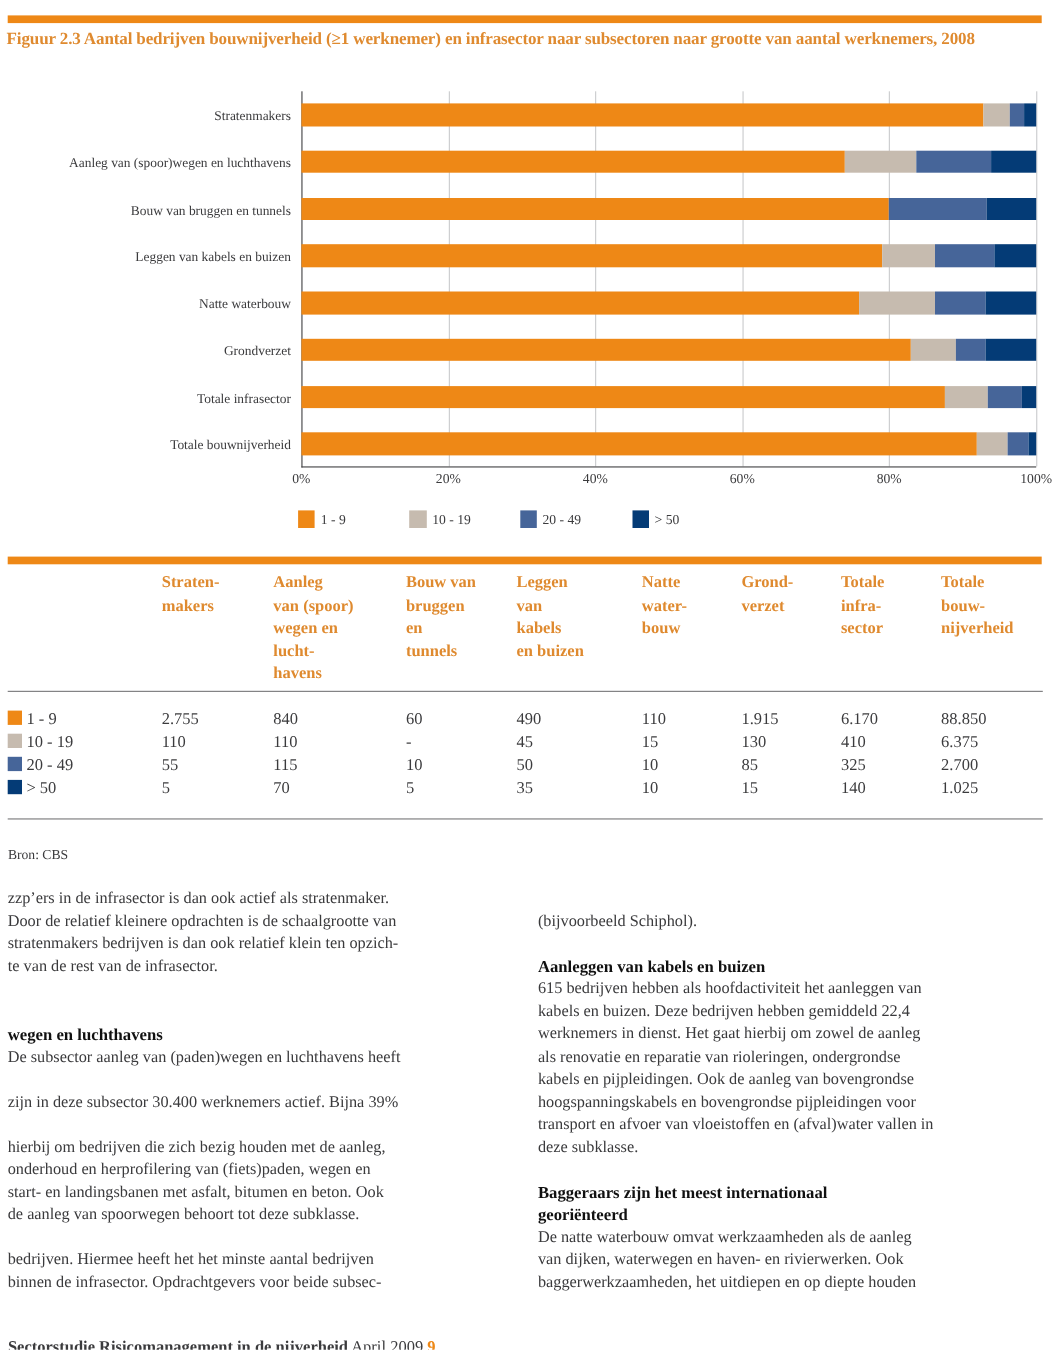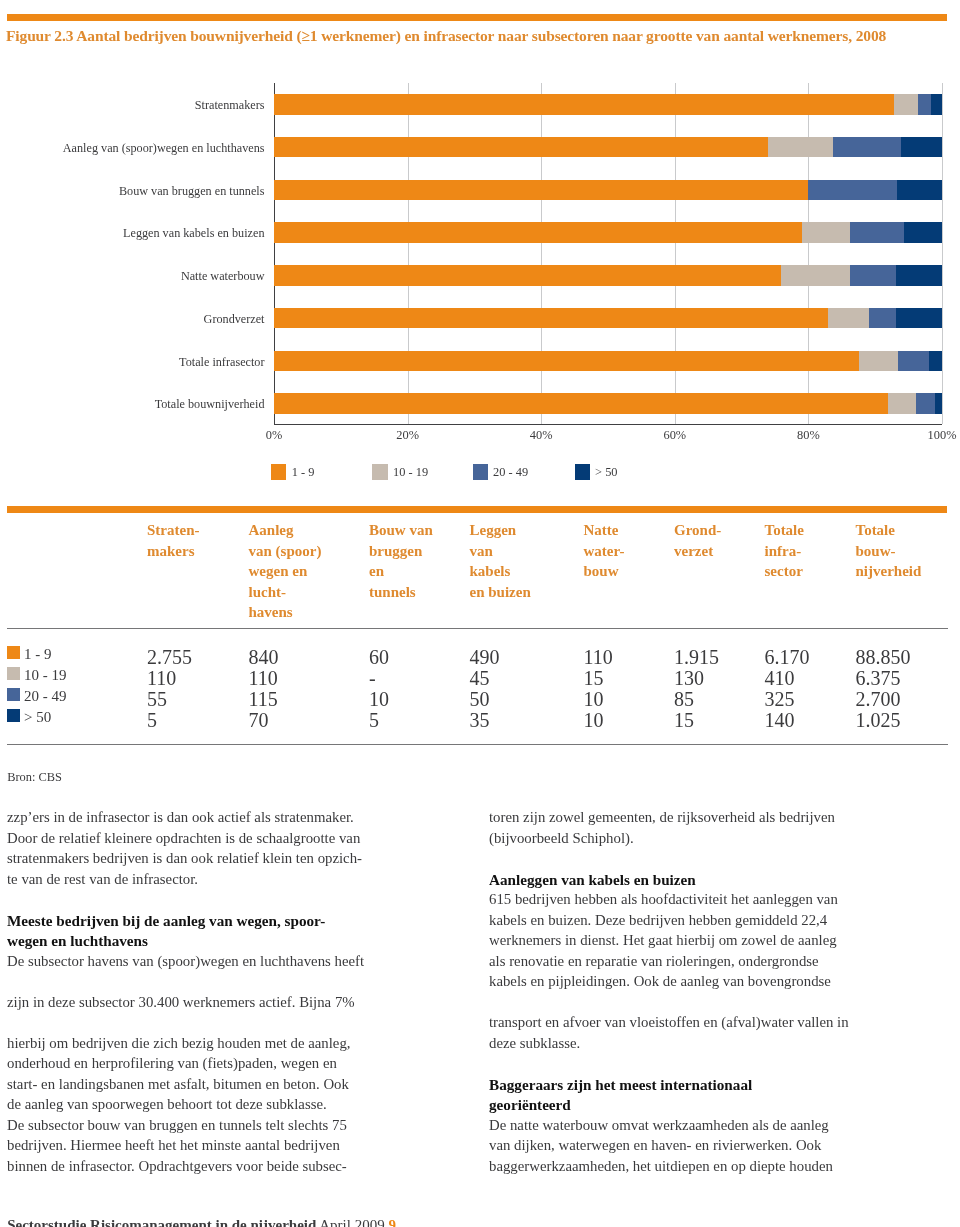"2.755" .tv { font-size: 20px -> 15px }
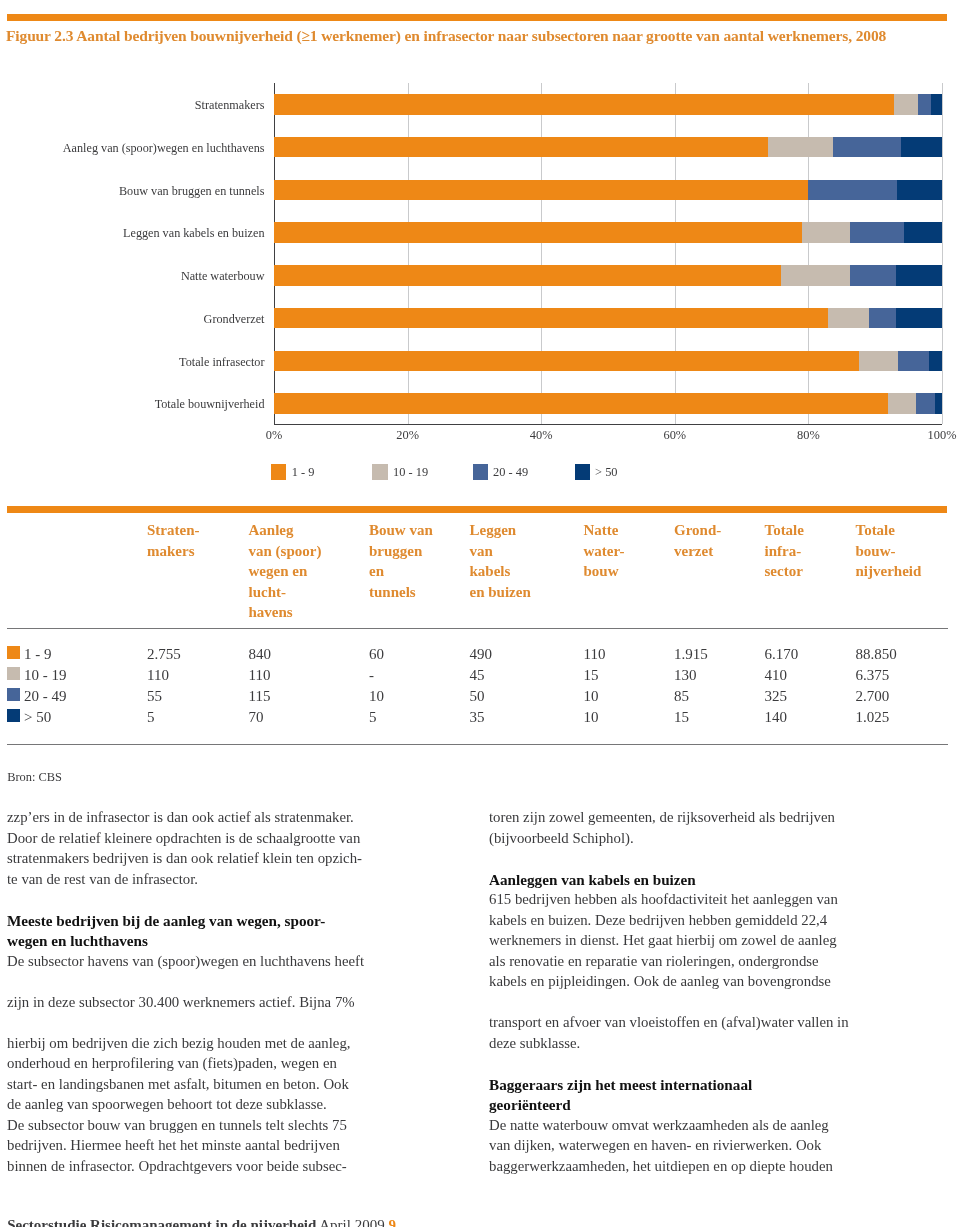"toren zijn zowel gemeenten, de" div.tline { html: <div>toren zijn zowel gemeenten, de rijksoverheid als bedrijven</div> -> none }
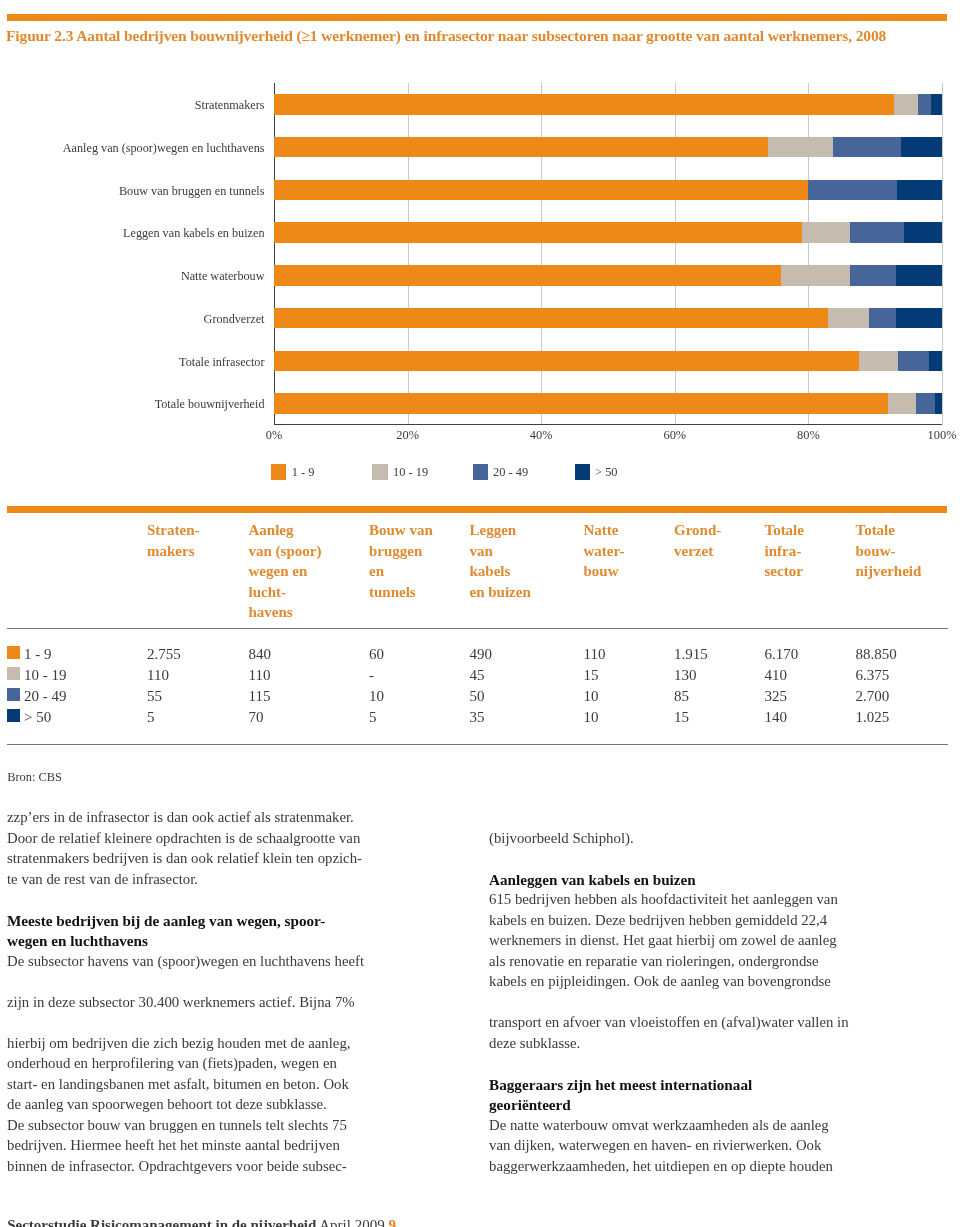"Meeste bedrijven bij de aanleg" div.tline { html: <div>Meeste bedrijven bij de aanleg van wegen, spoor-</div> -> none }
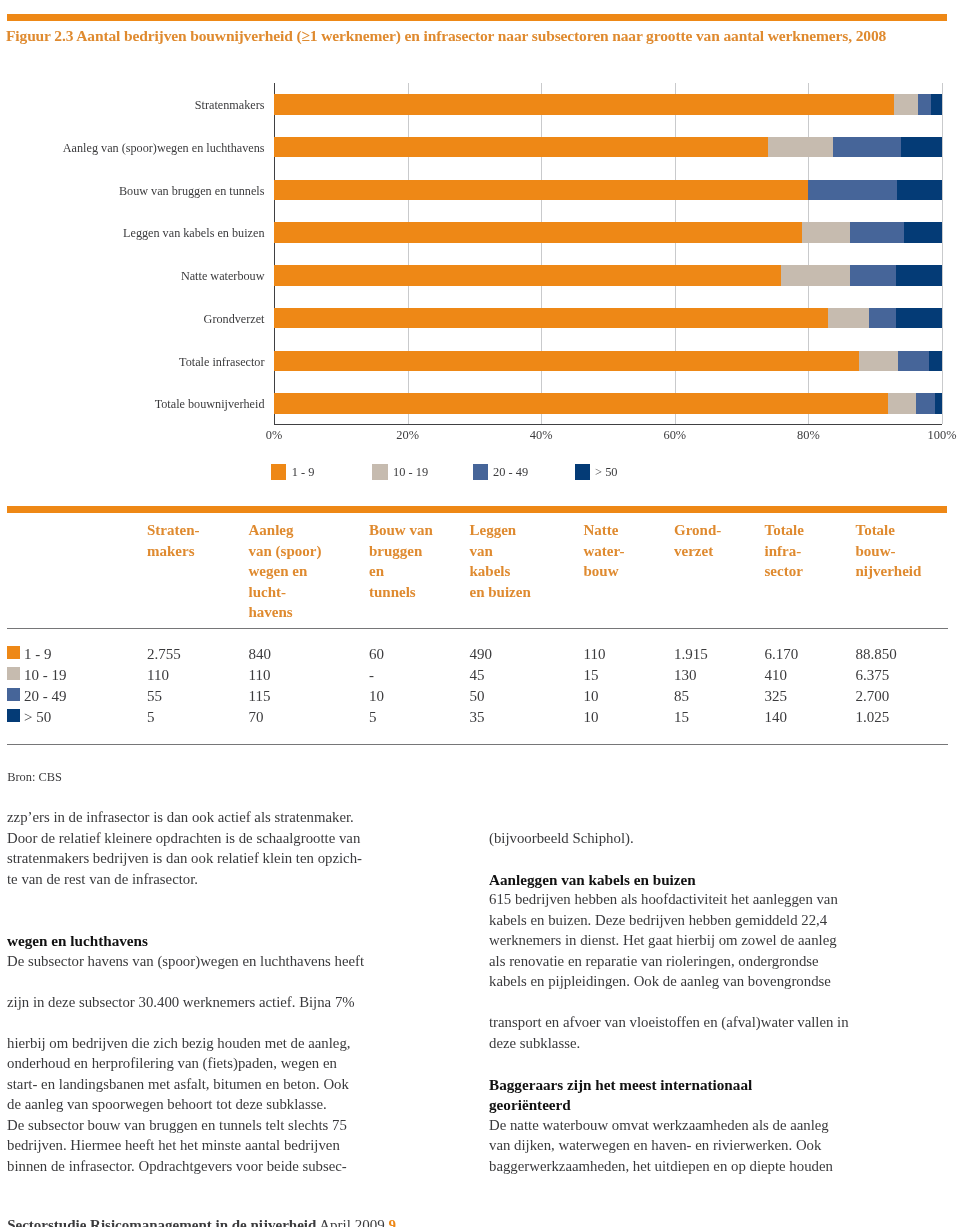"De subsector havens van (spoor)wegen" div.tline { text: havens van (spoor -> aanleg van (paden }
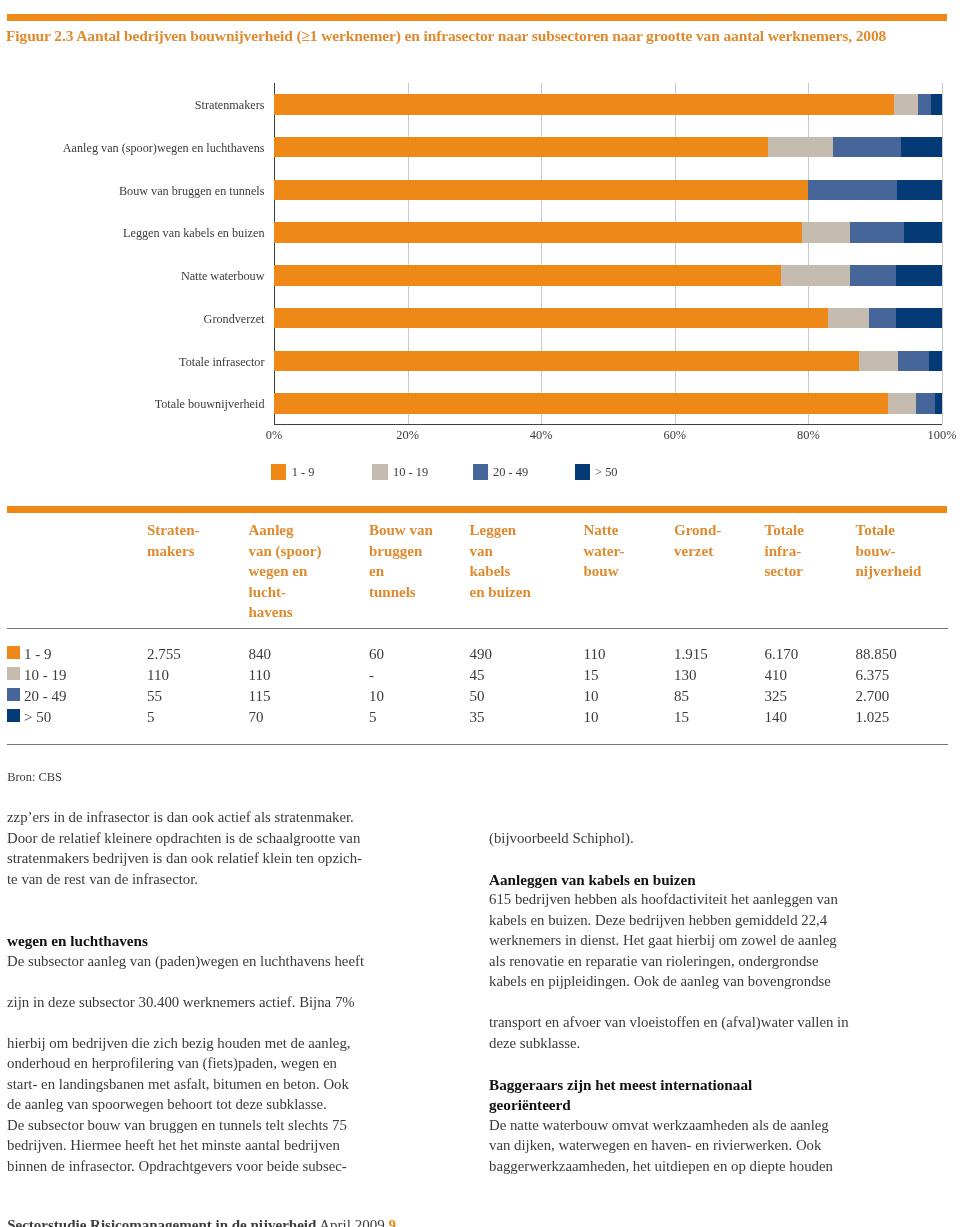"zijn in deze subsector 30.400" div.tline { text: 7% -> 39% }
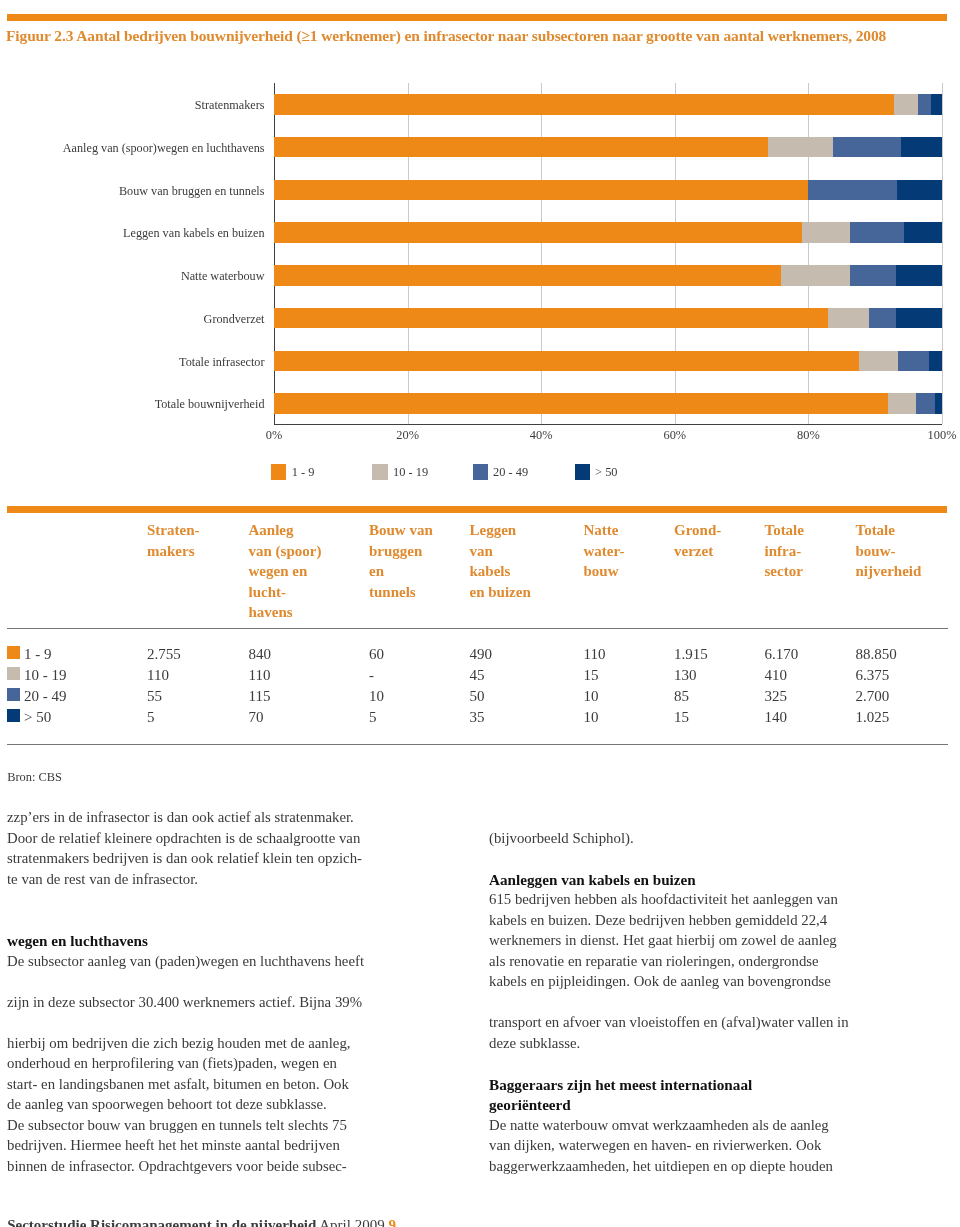"hoogspanningskabels en bovengrondse" div.tline { html: none -> <div>hoogspanningskabels en bovengrondse pijpleidingen voor</div> }
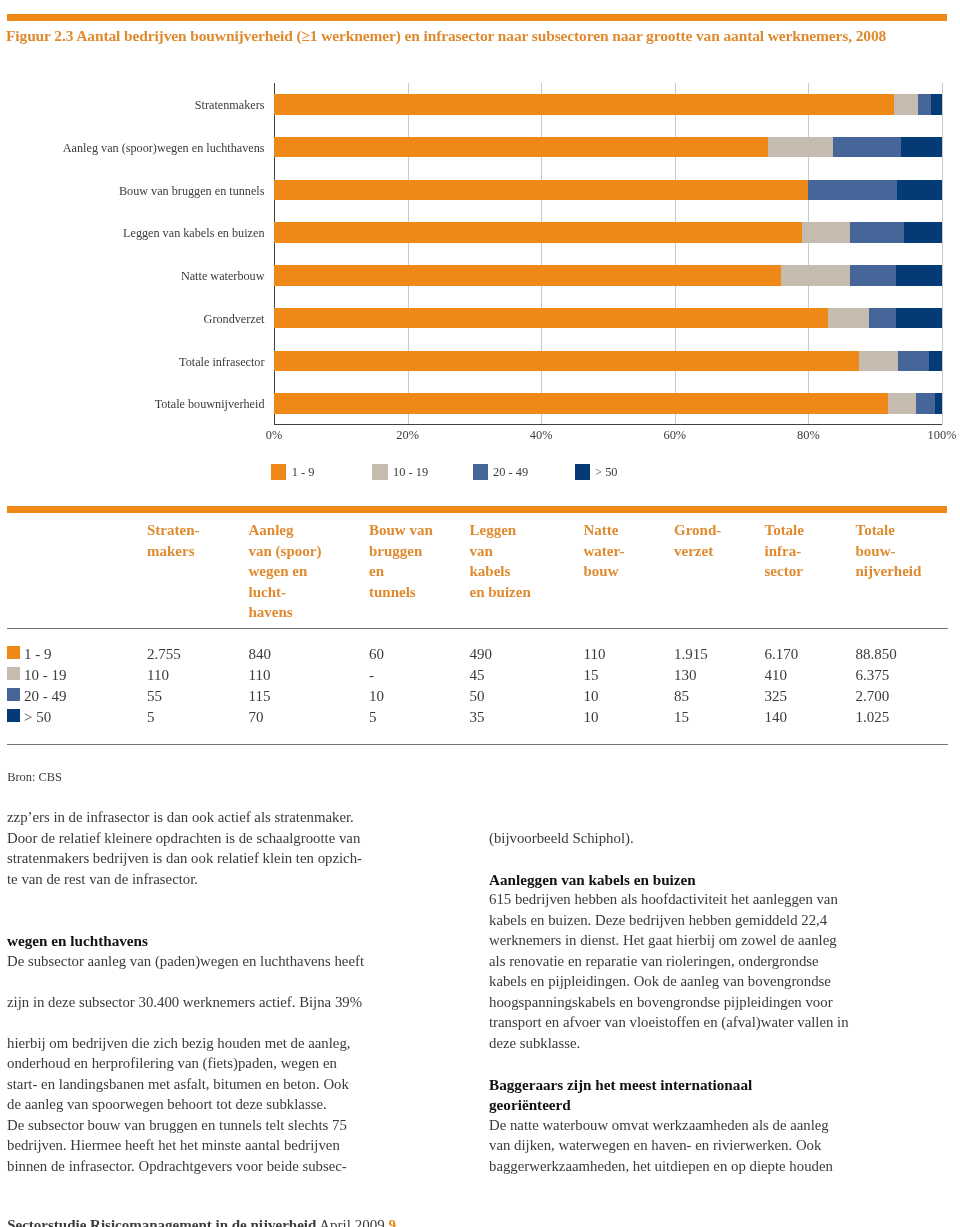"De subsector bouw van bruggen" div.tline { html: <div>De subsector bouw van bruggen en tunnels telt slechts 75</div> -> none }
